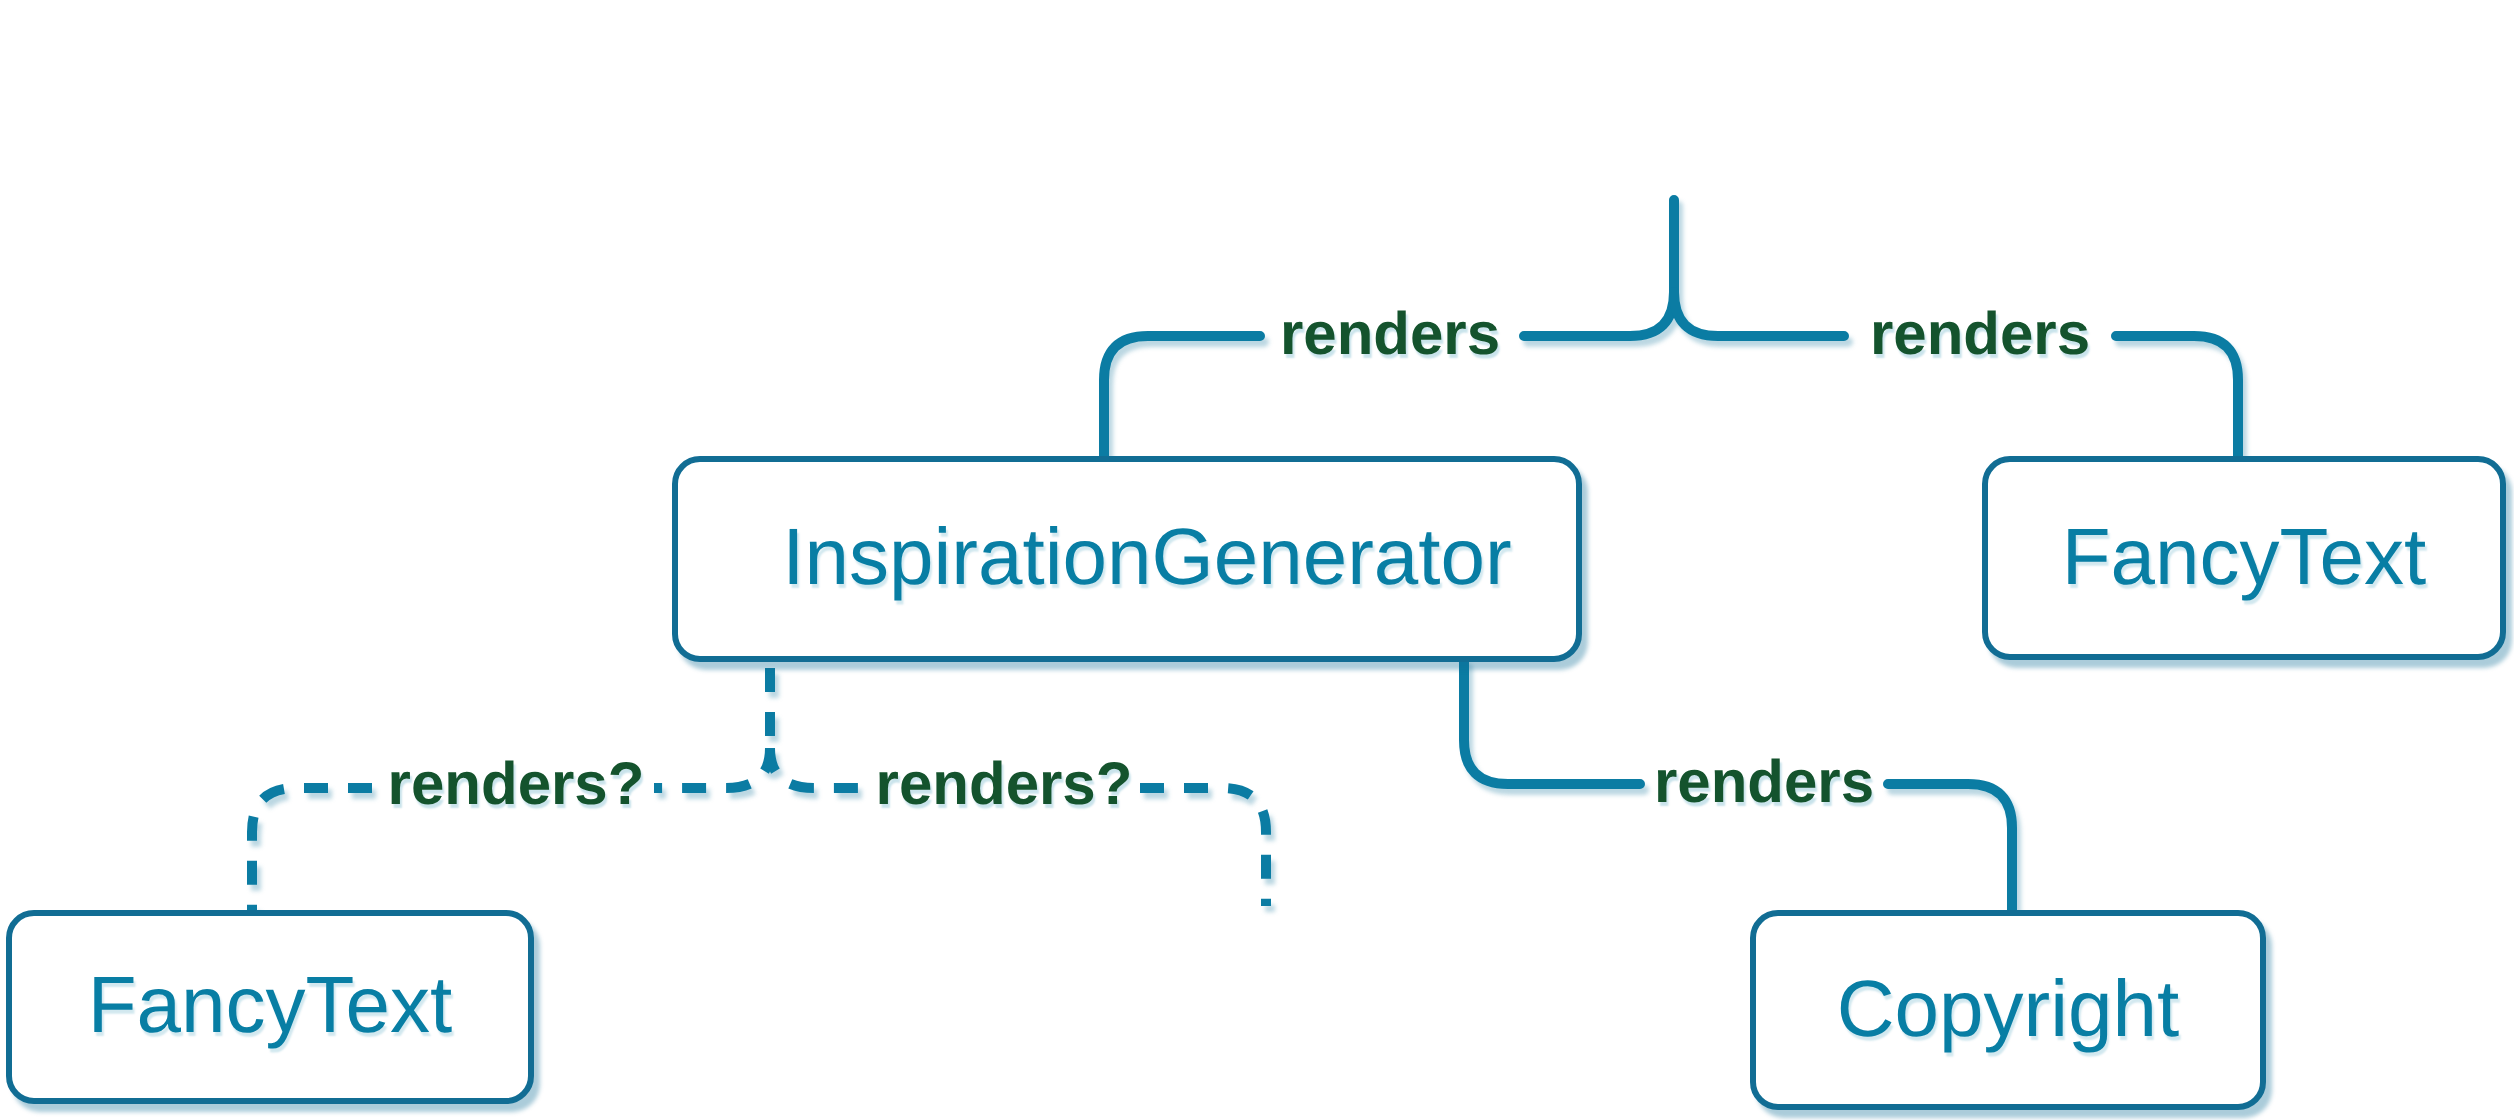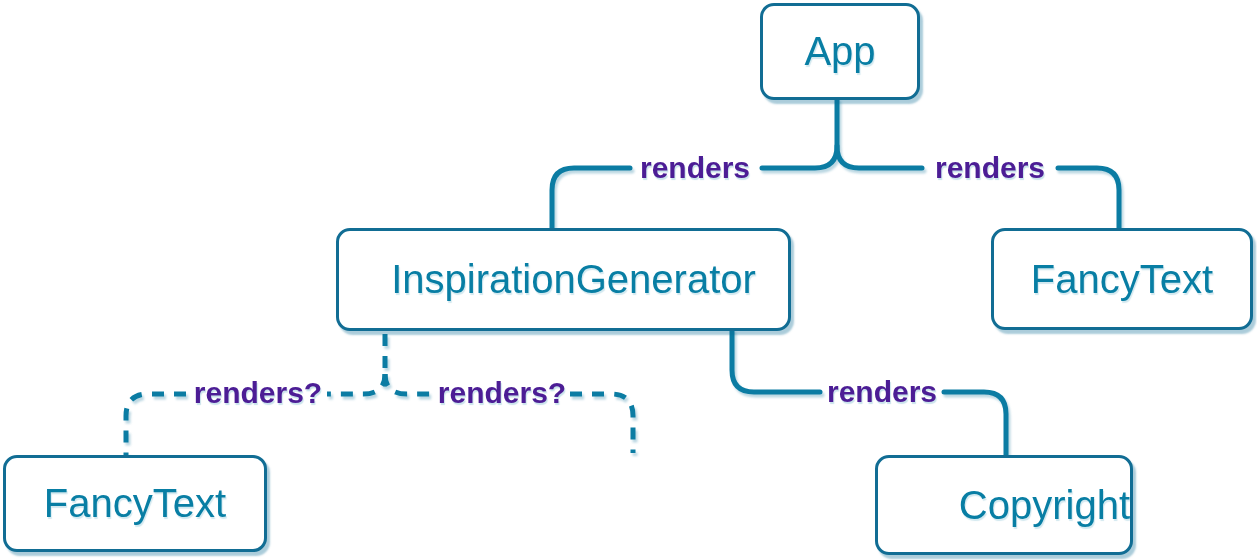"App" div.node { html: <div> <span>App</span> </div> -> none }
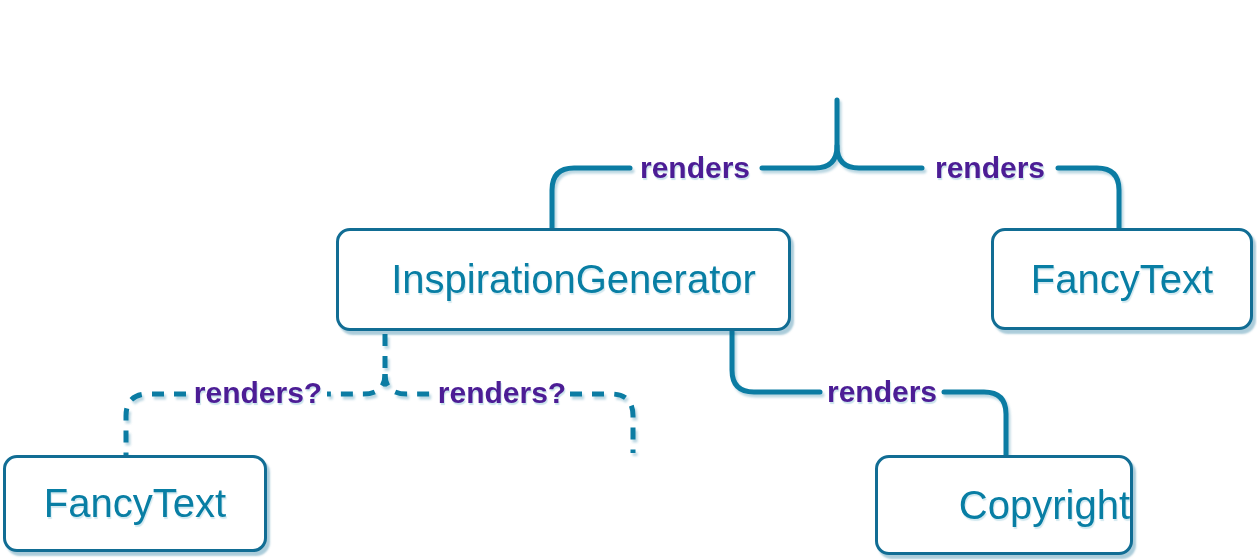"renders" .edge-label { color: #4c1d95 -> #14532d }
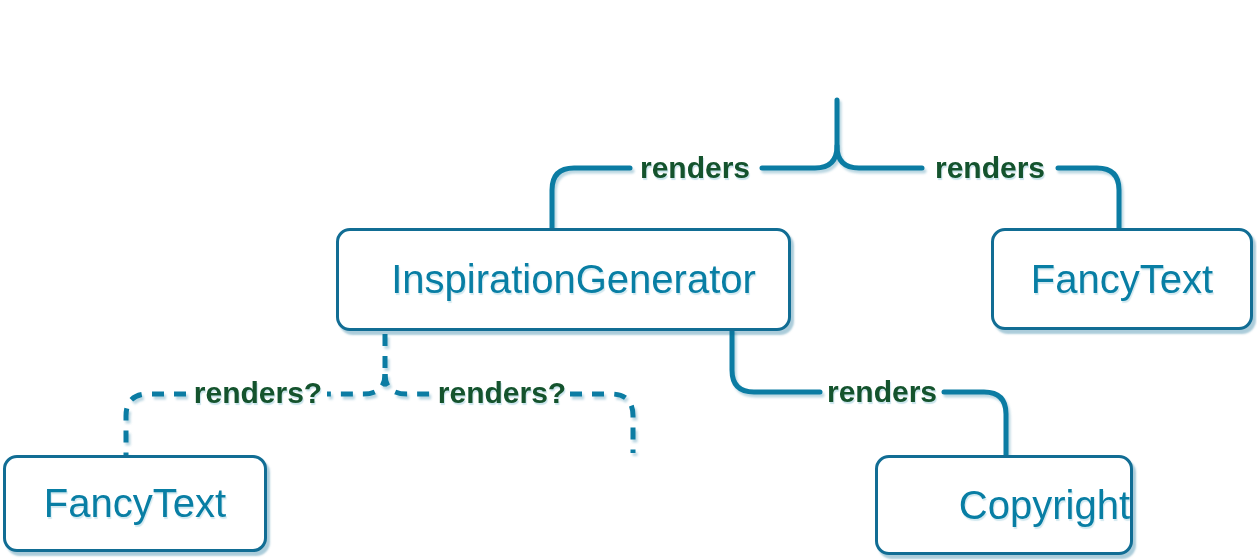"Copyright" .node-copyright { justify-content: flex-end -> none }
